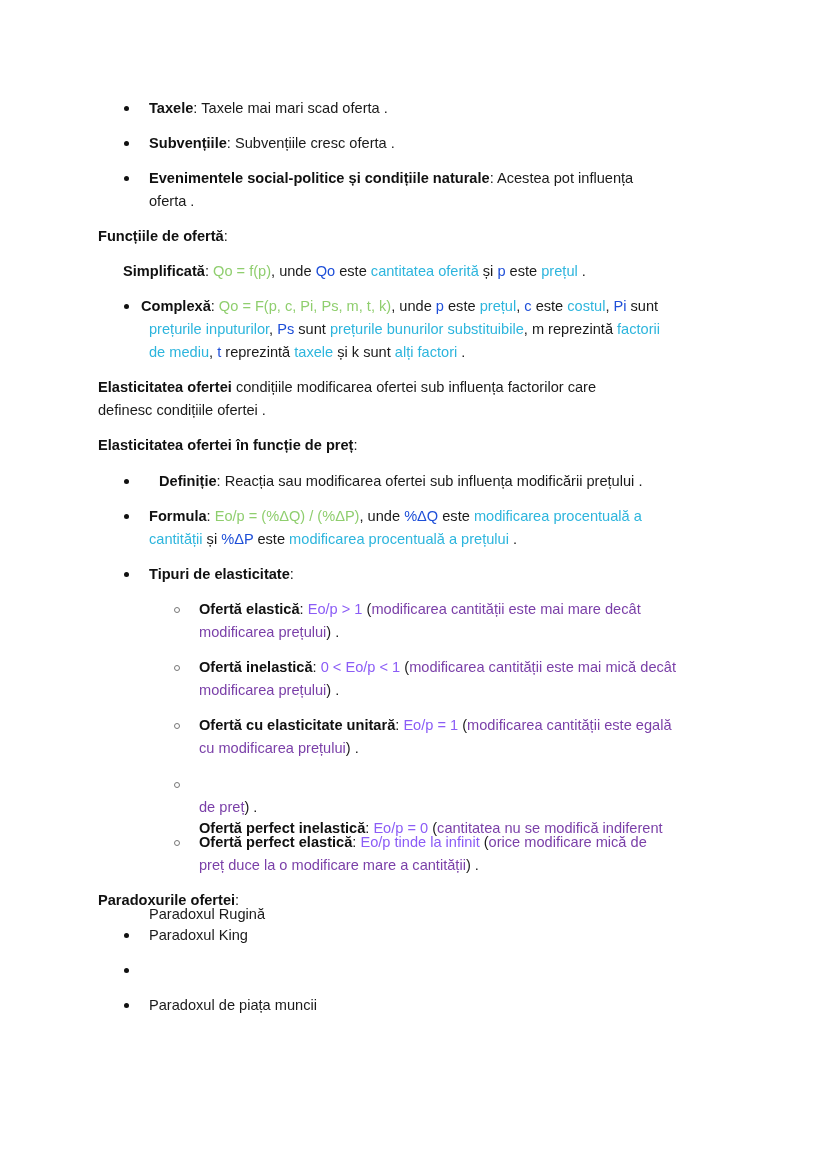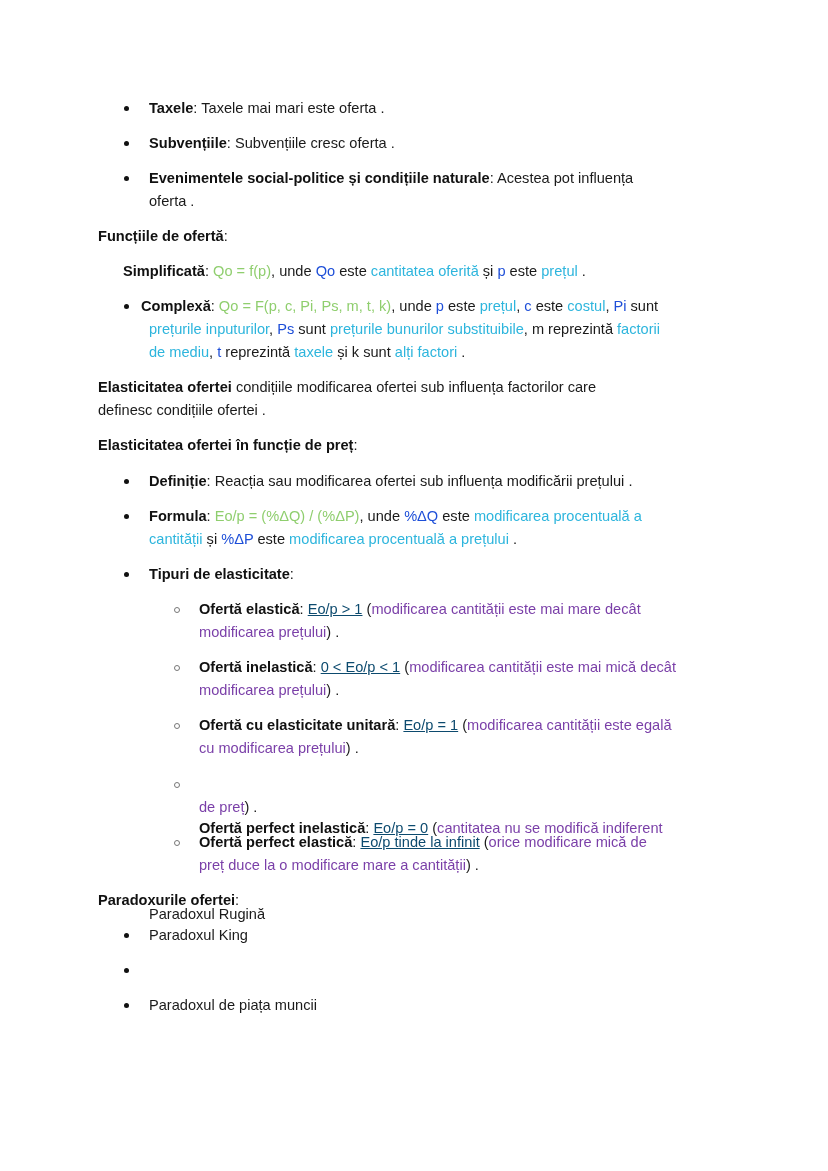"Taxele mai mari este oferta" span { text: este -> scad }
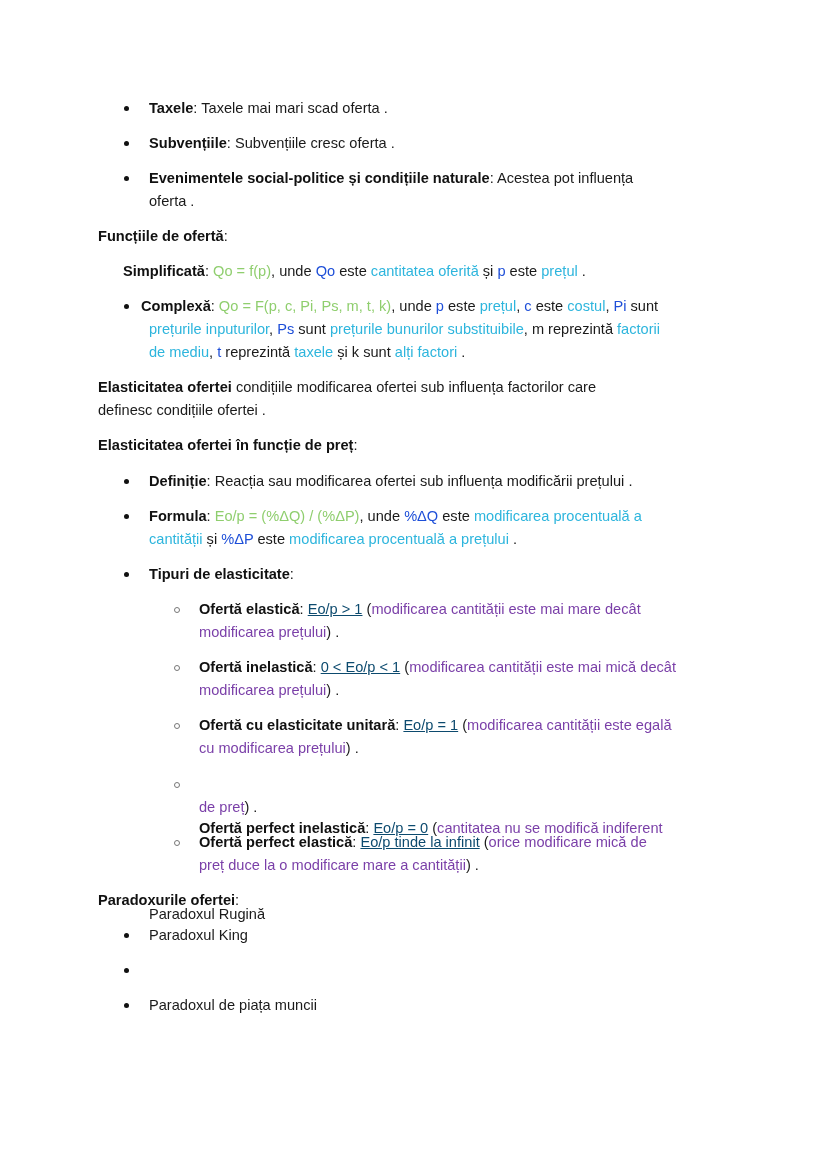"Definiție: Reacția sau modificarea" div.line { left: 149px -> 159px }
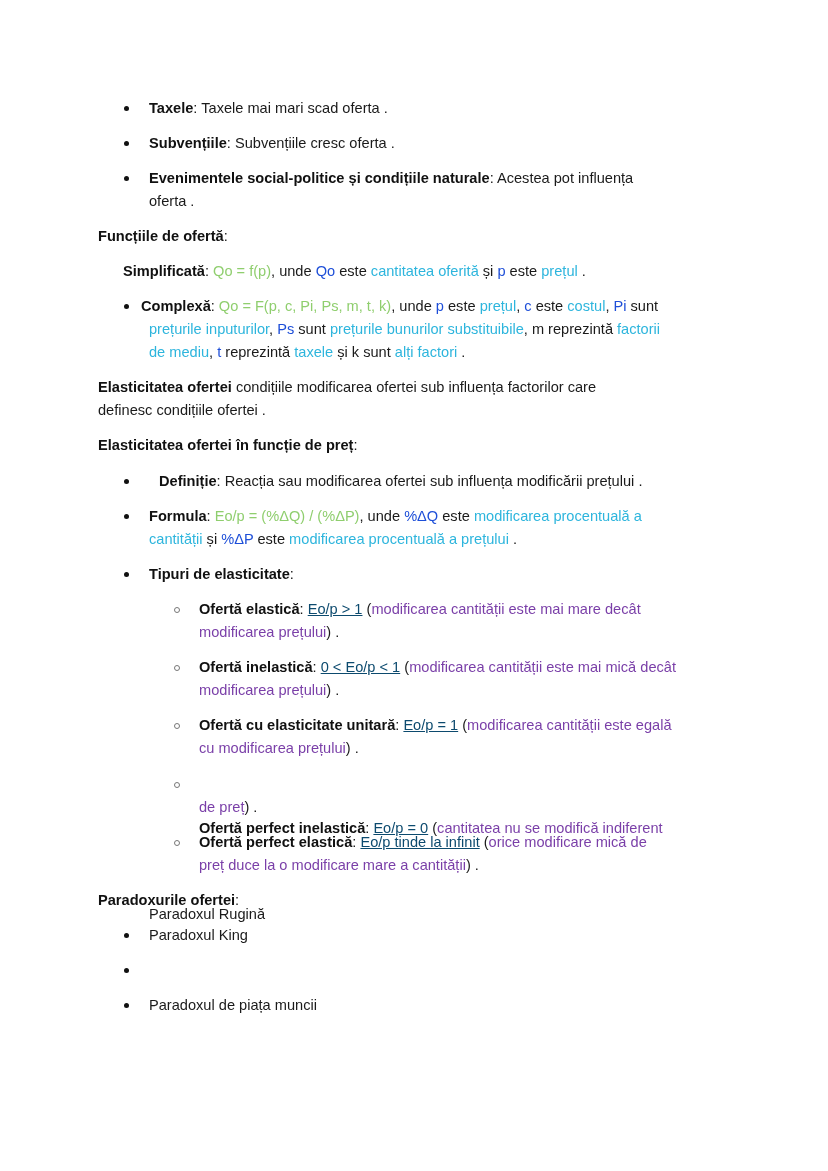"Eo/p > 1" .r { color: #0c4a6e -> #8b5cf6; text-decoration: underline -> none }
